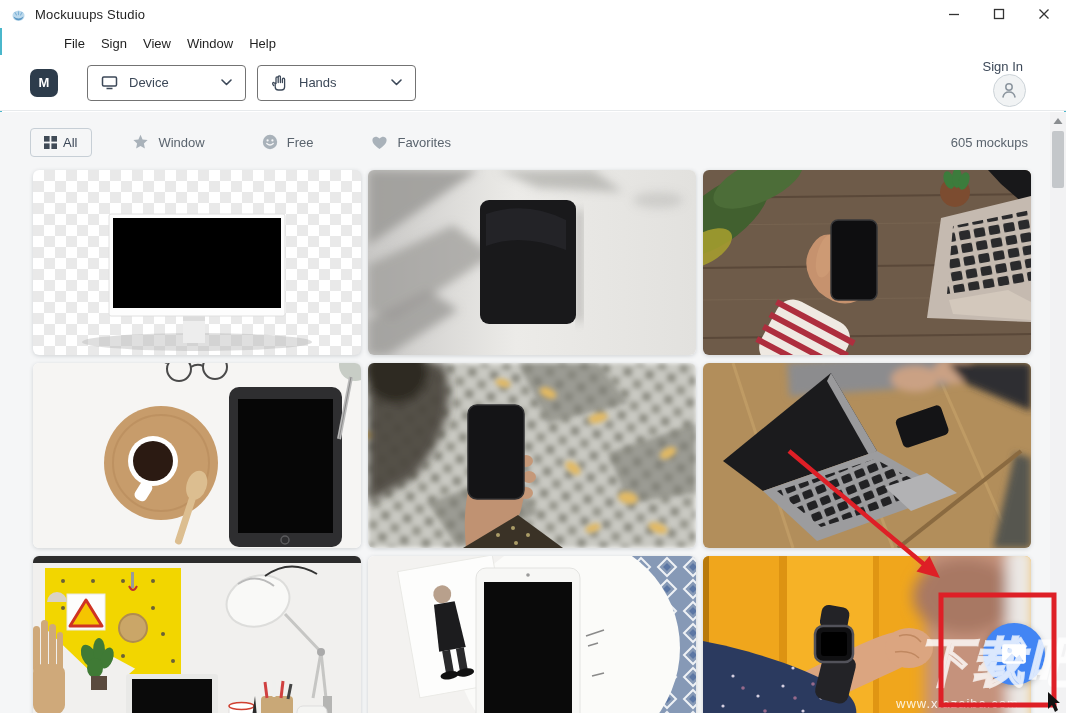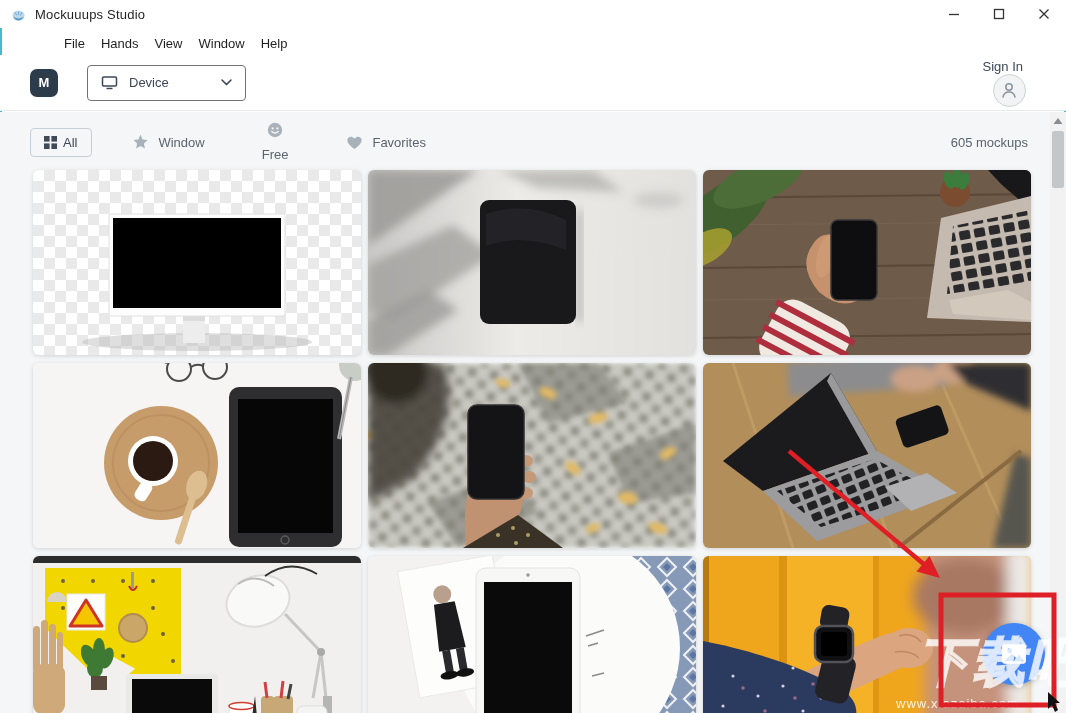"Hands" span.menu-item { text: Hands -> Sign }
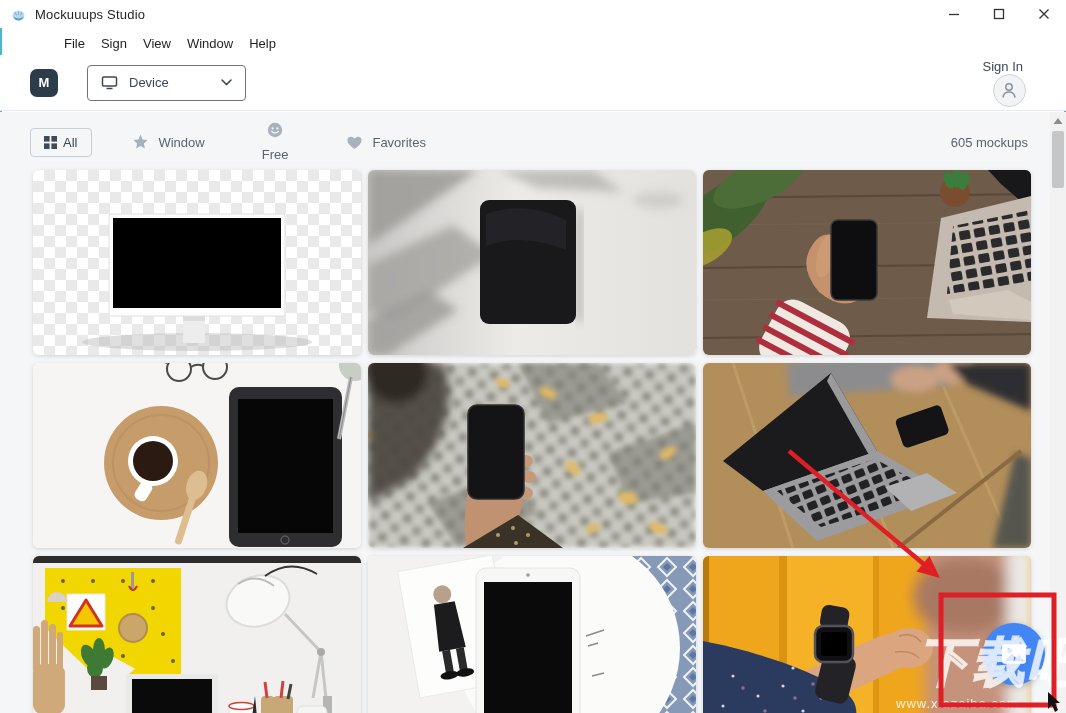"Hands" button.tb-btn { html: none -> <button> <svg> <path></path> </svg> <span>Hands</span> <svg> <polyline></polyline> </svg> </button> }
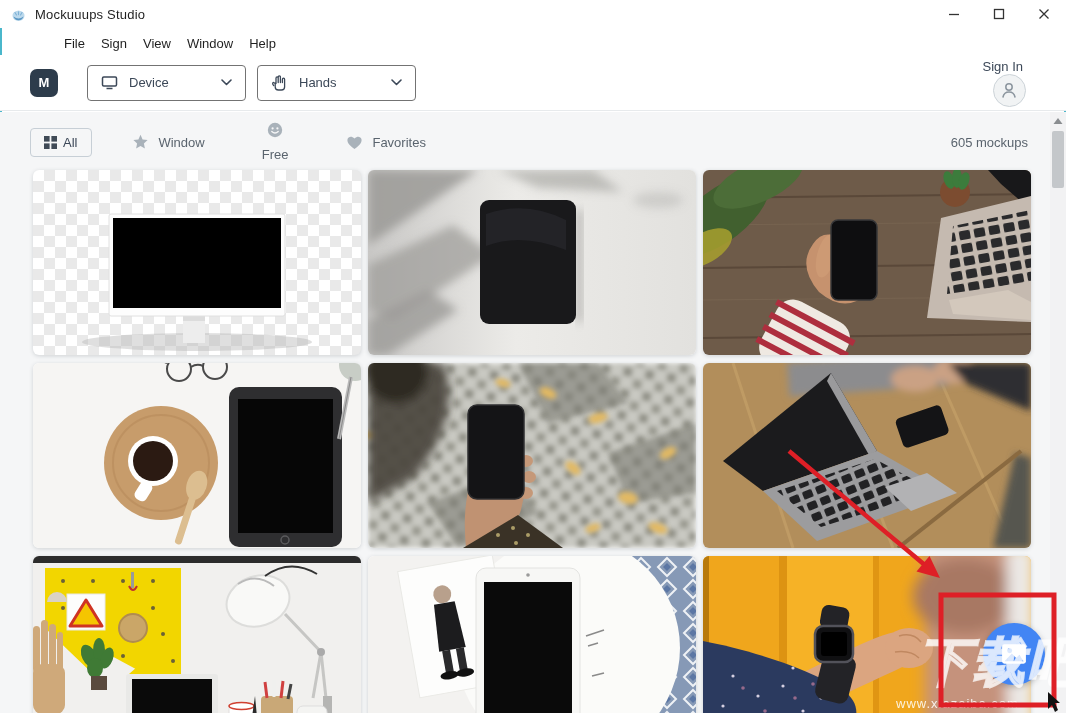"Free" .fi-free { flex-direction: column -> none }
